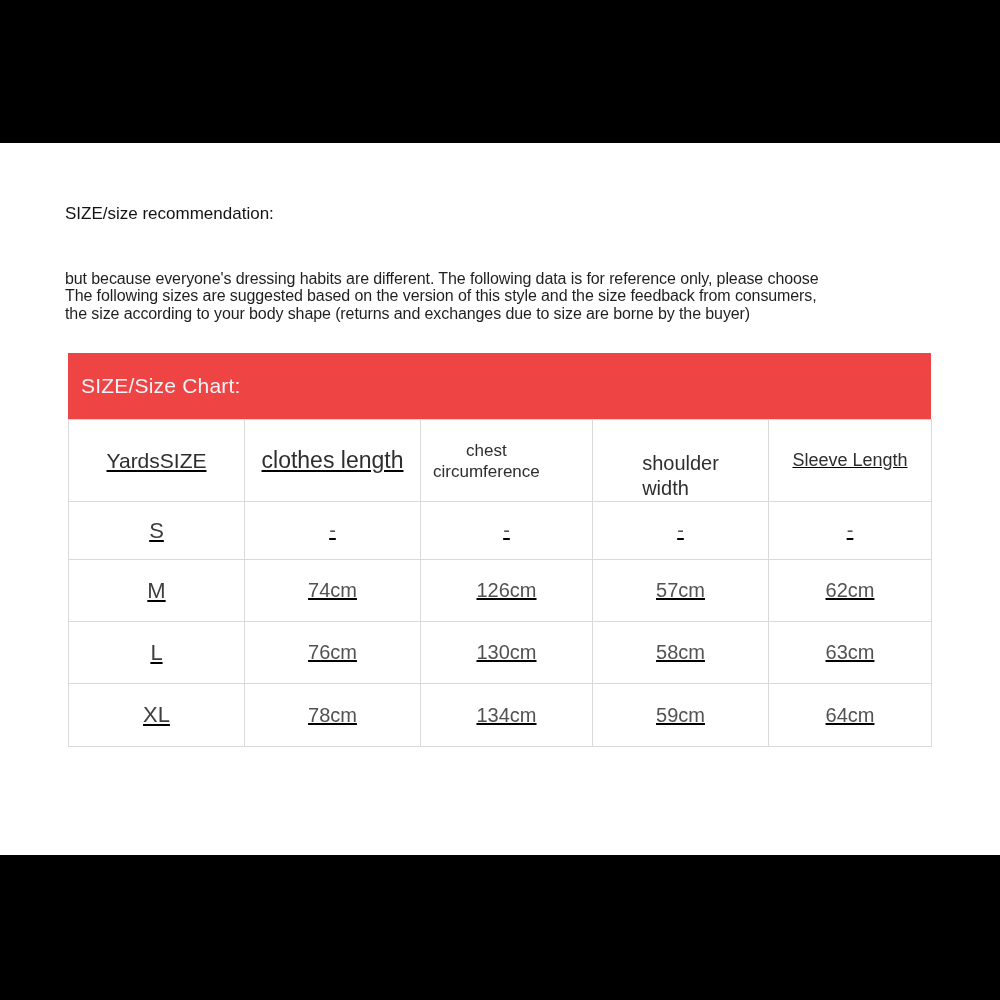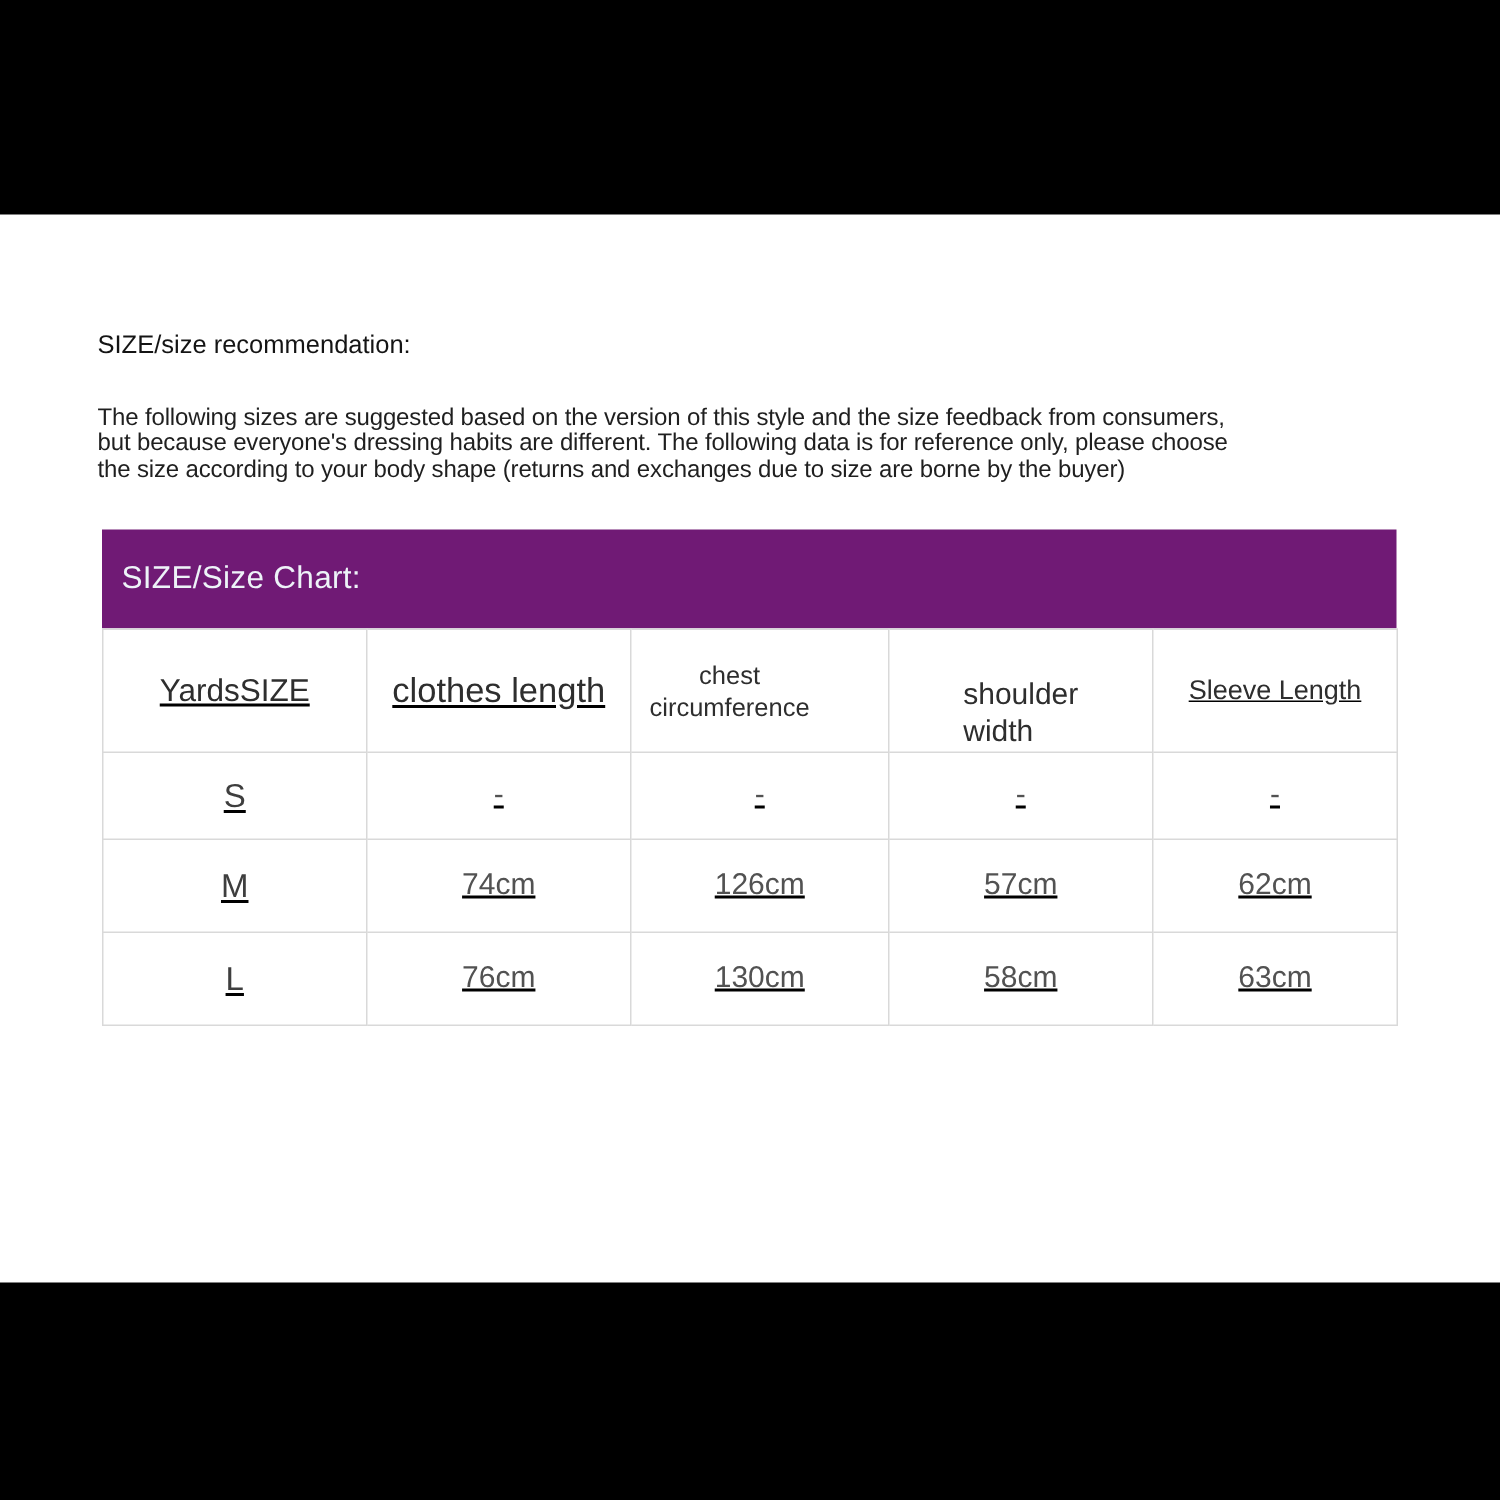"SIZE/size recommendation:" .intro-title { top: 220px -> 204px }
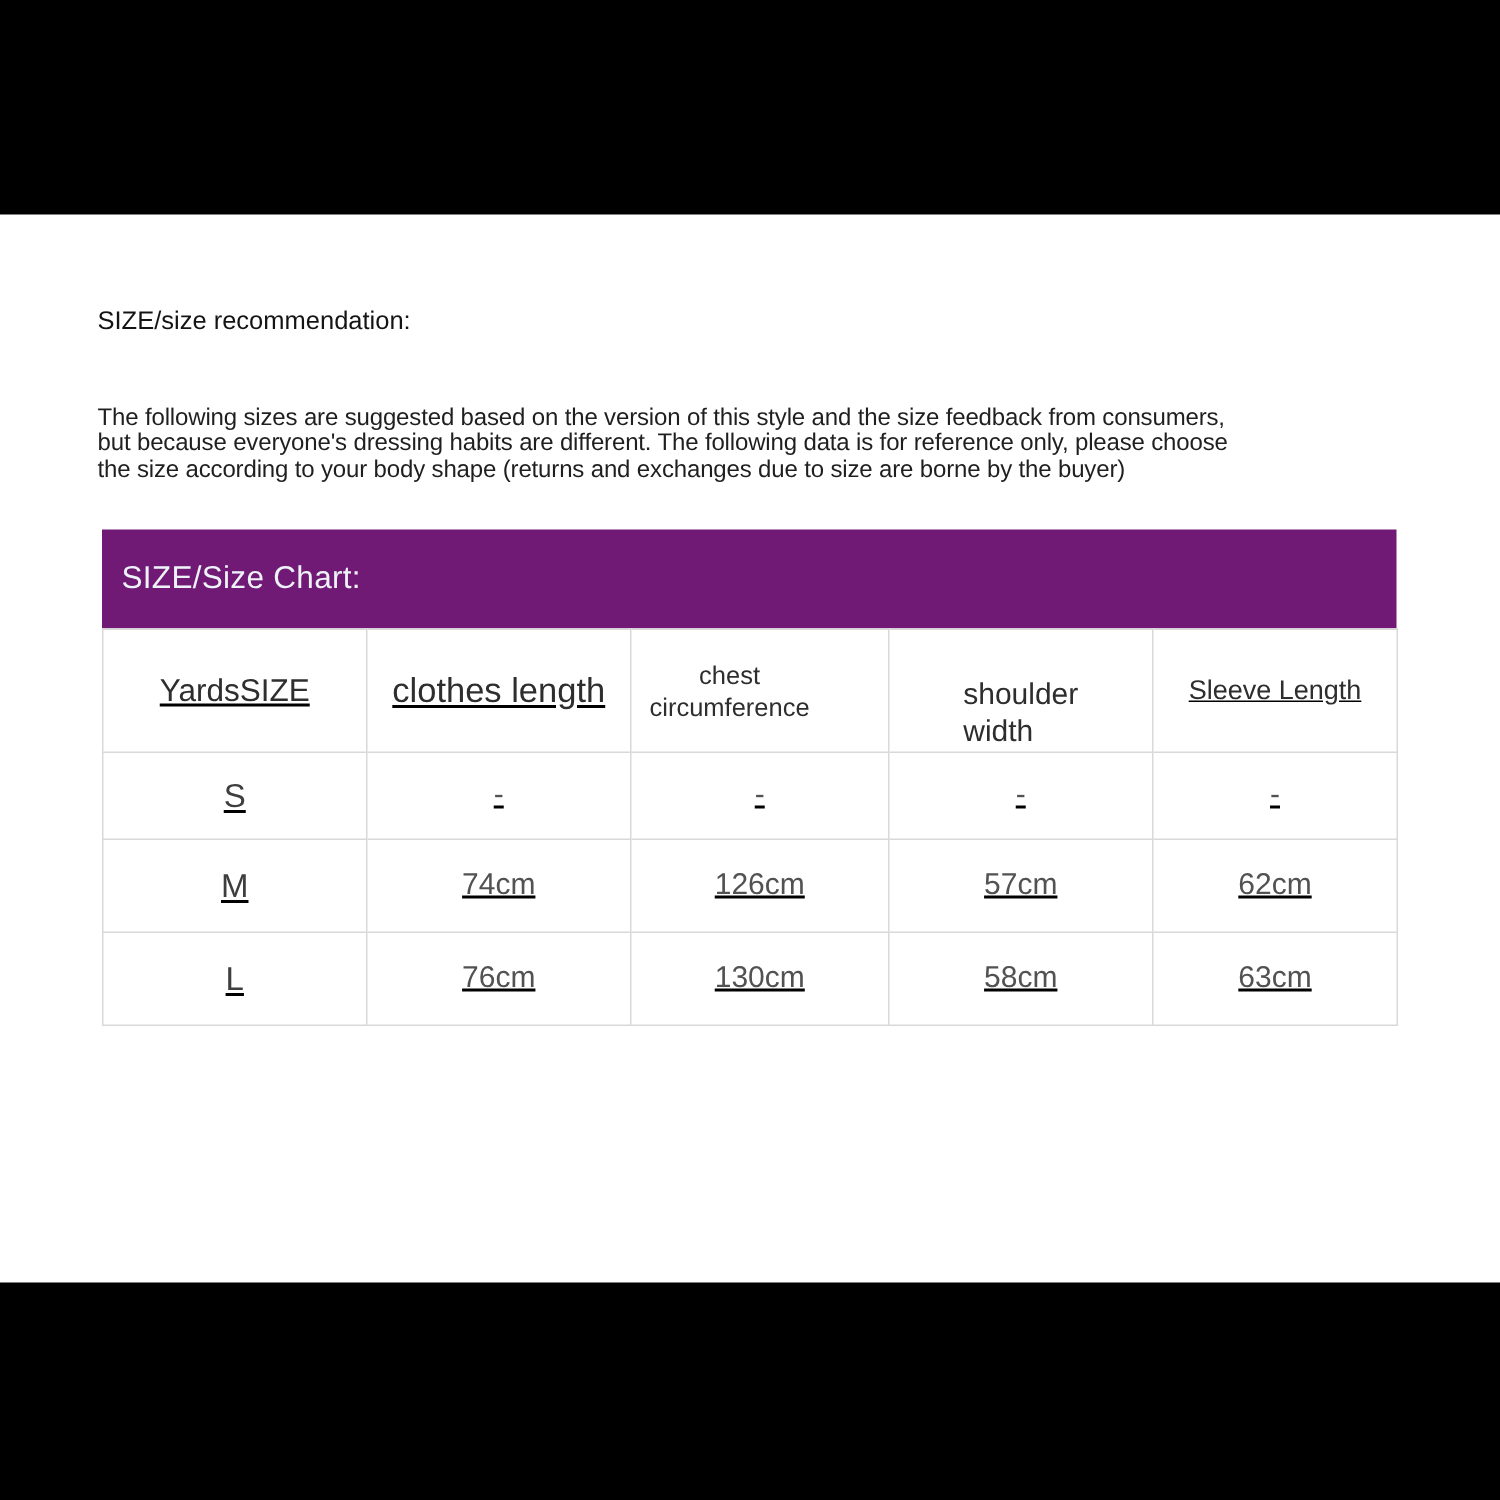"The following sizes are suggested" div { order: before "but because everyone's dressing habits" -> after "but because everyone's dressing habits" }
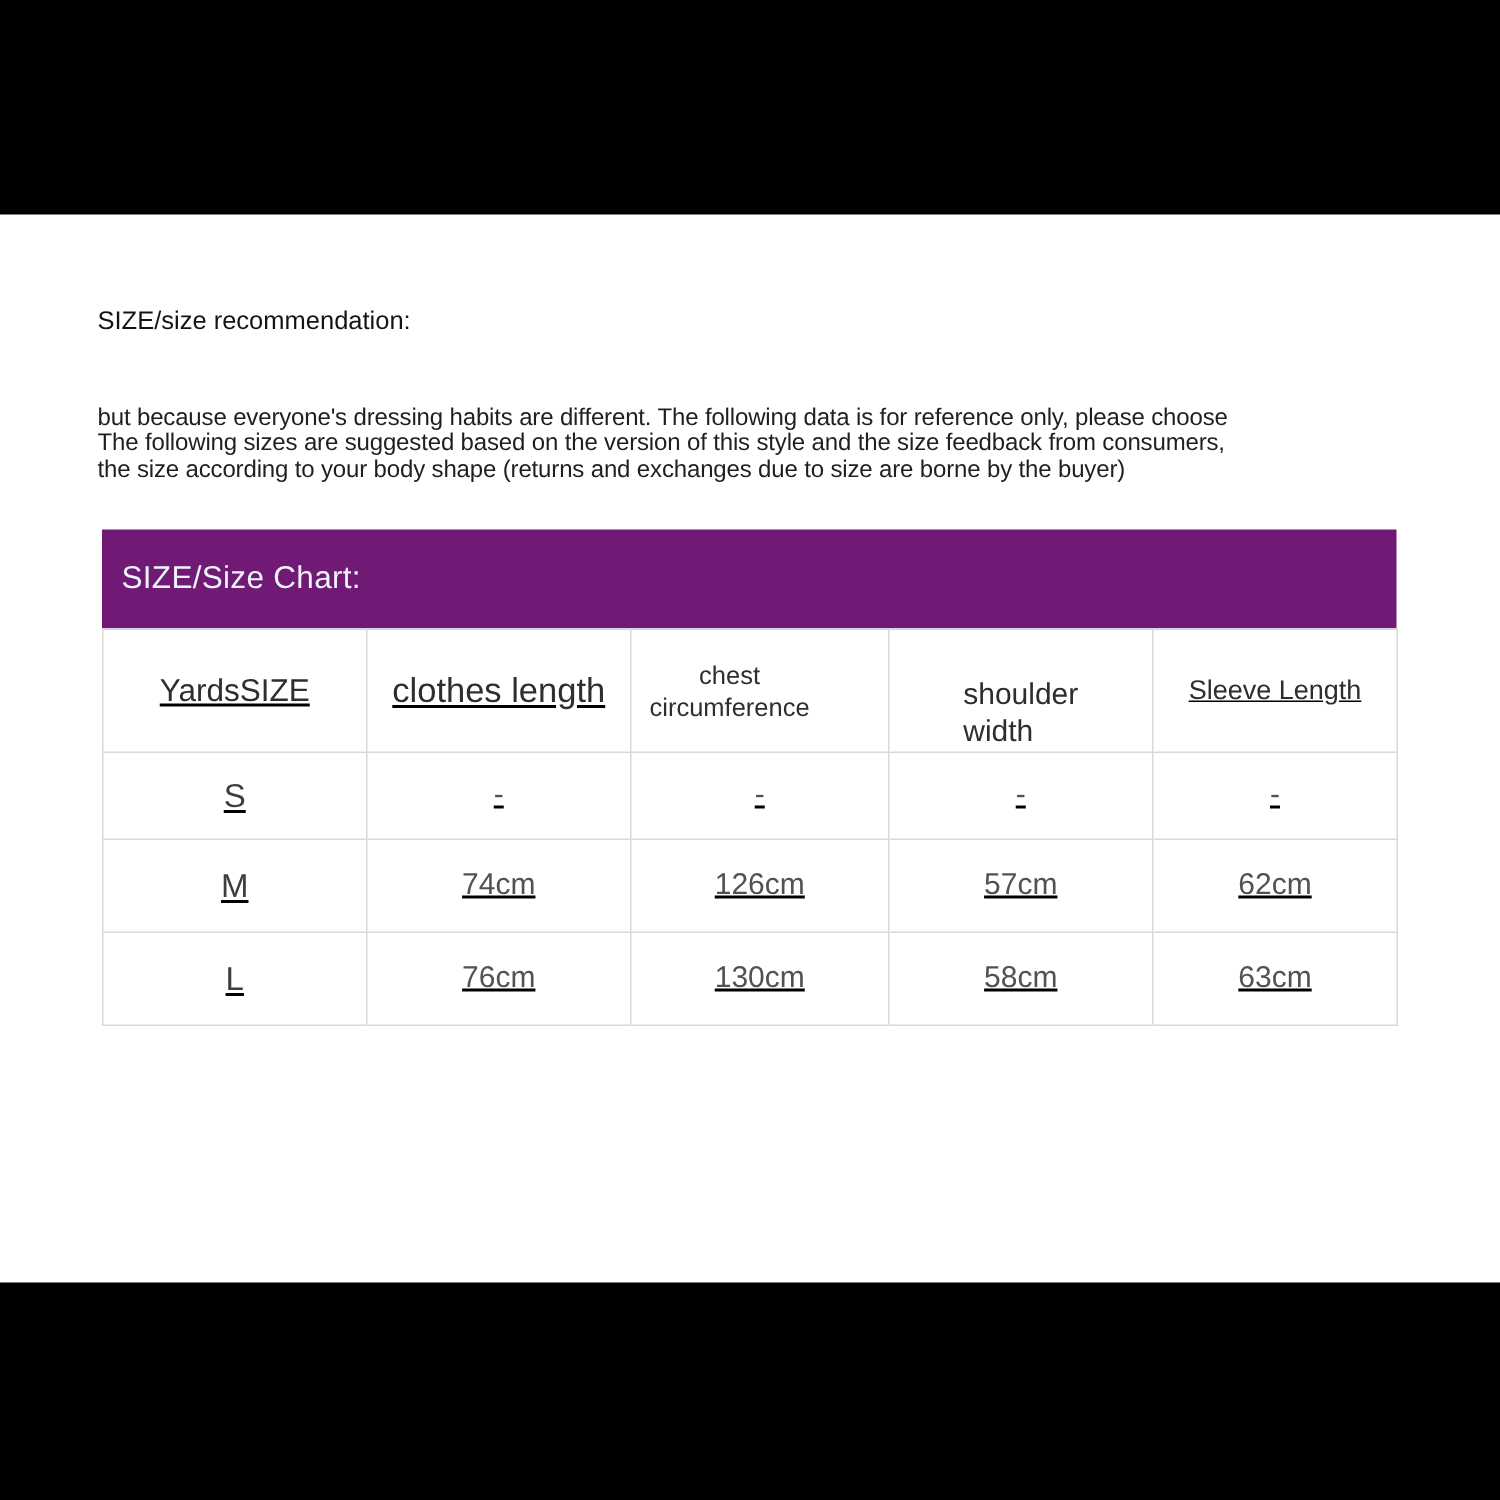"SIZE/Size Chart:" div.chart-header { background: #701a75 -> #ef4444 }
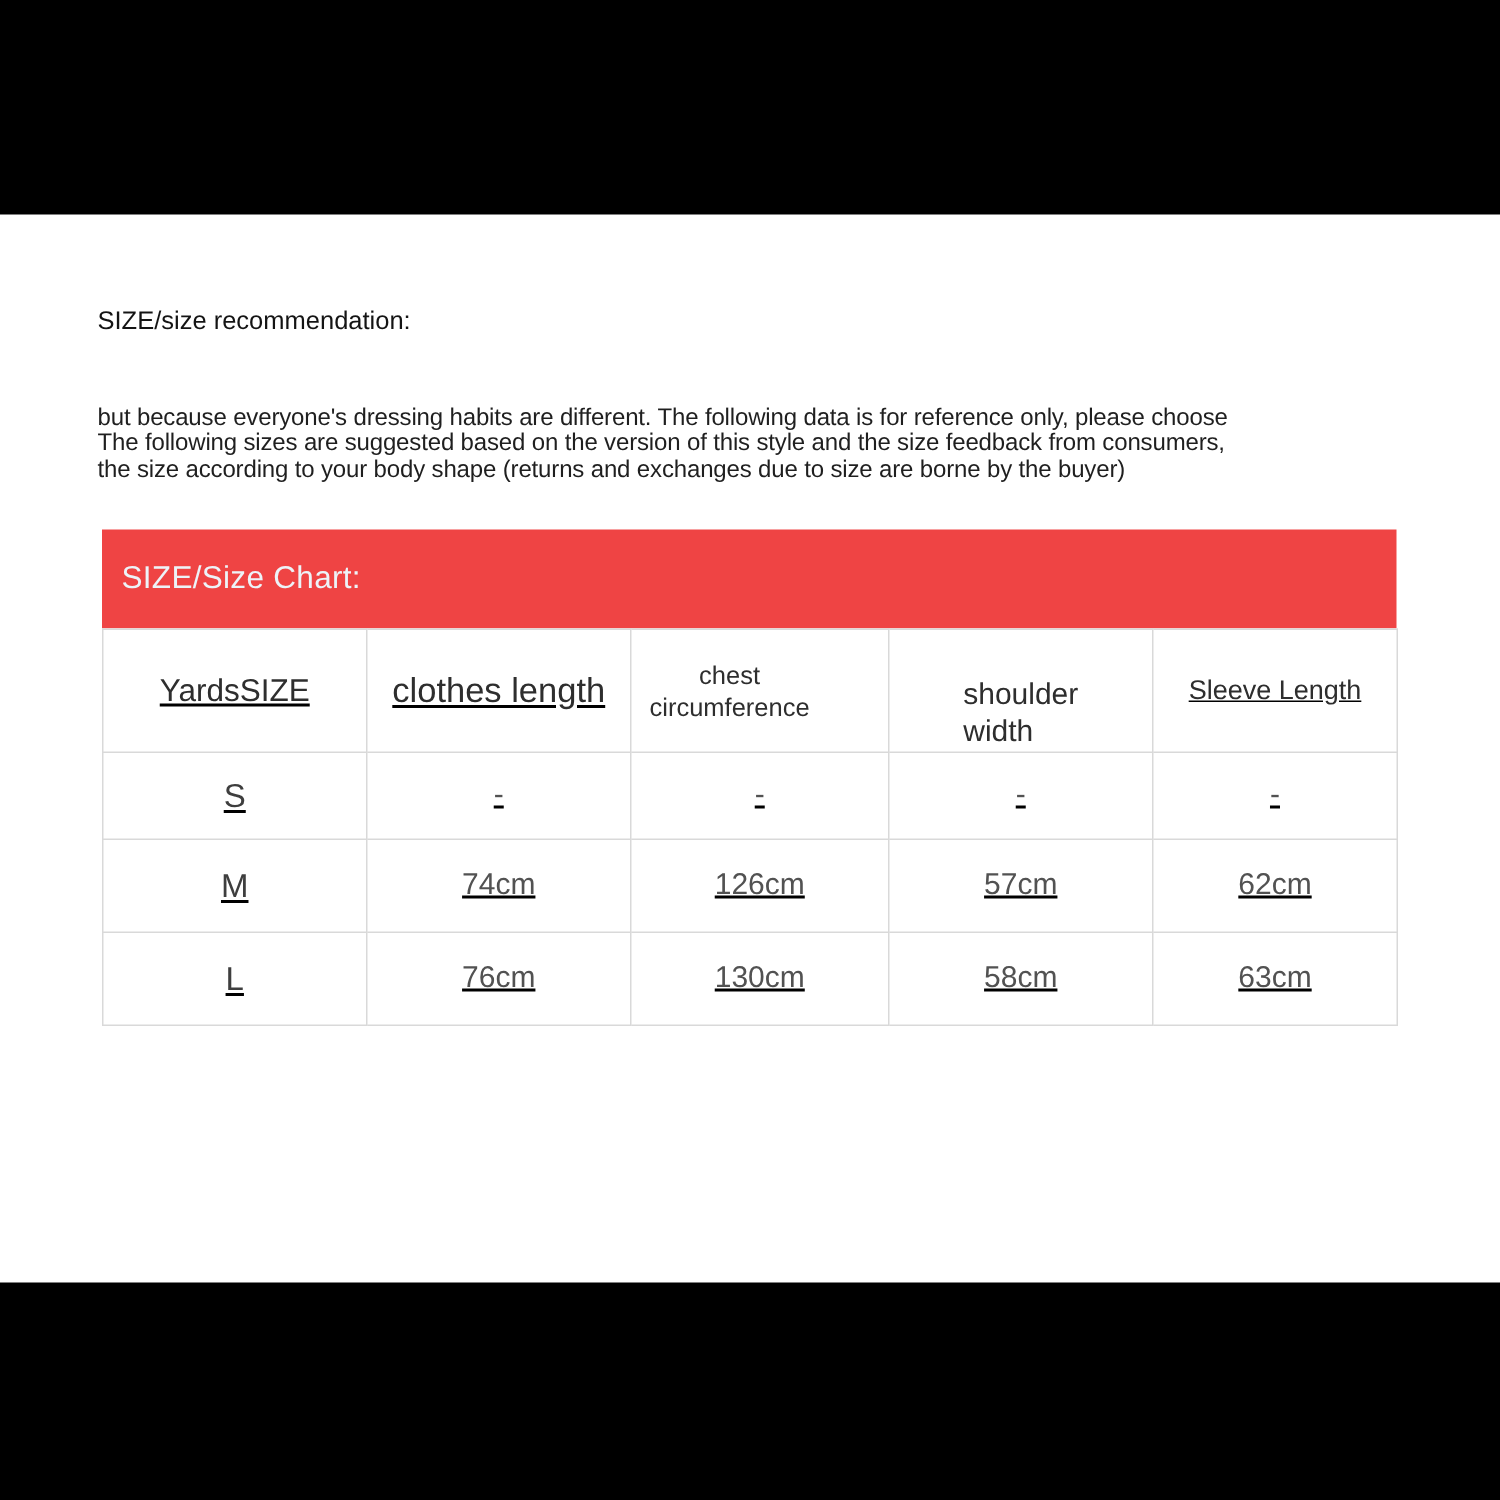"XL" tr { html: none -> <tr> <td>XL</td> <td>78cm</td> <td>134cm</td> <td>59cm</td> <td>64cm</td> </tr> }
